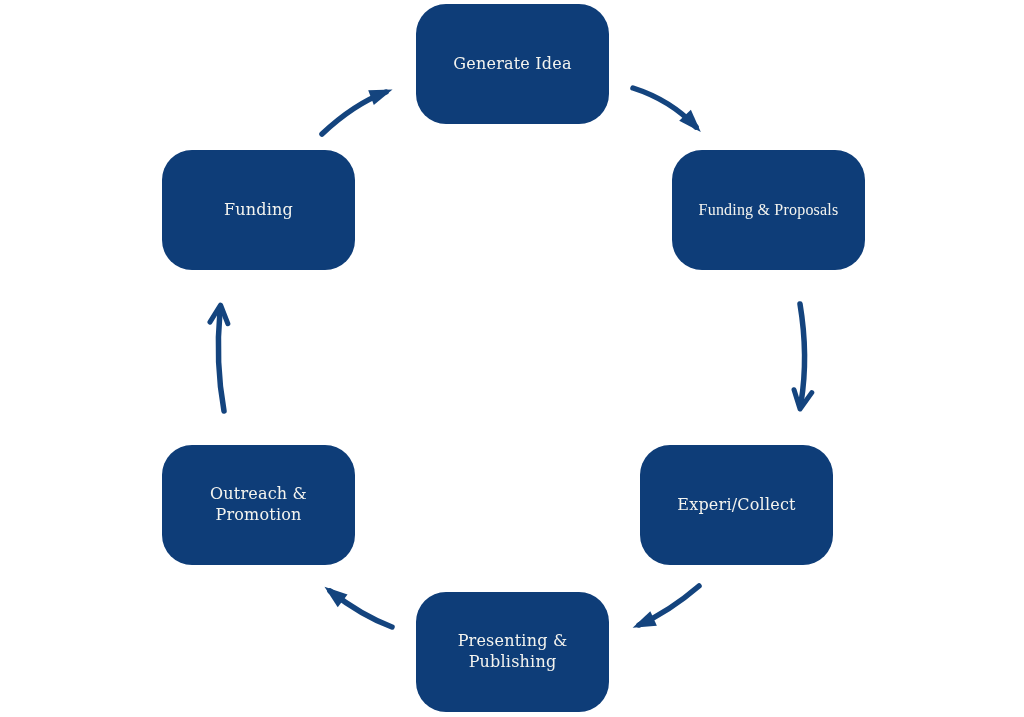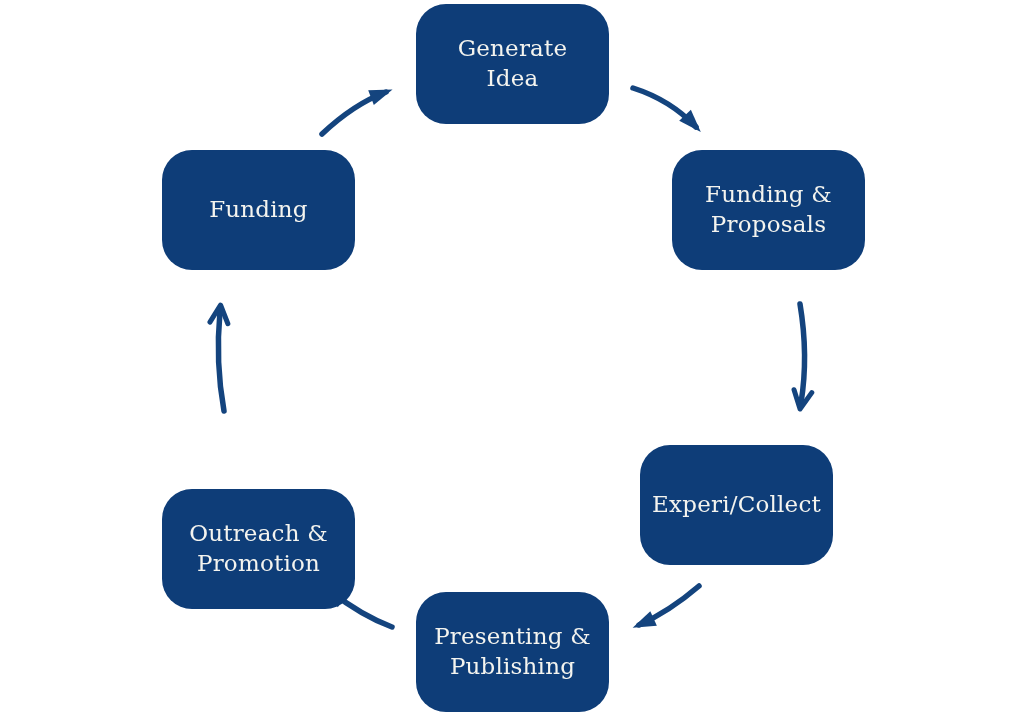"Generate Idea" .node { font-size: 23px -> 16px }
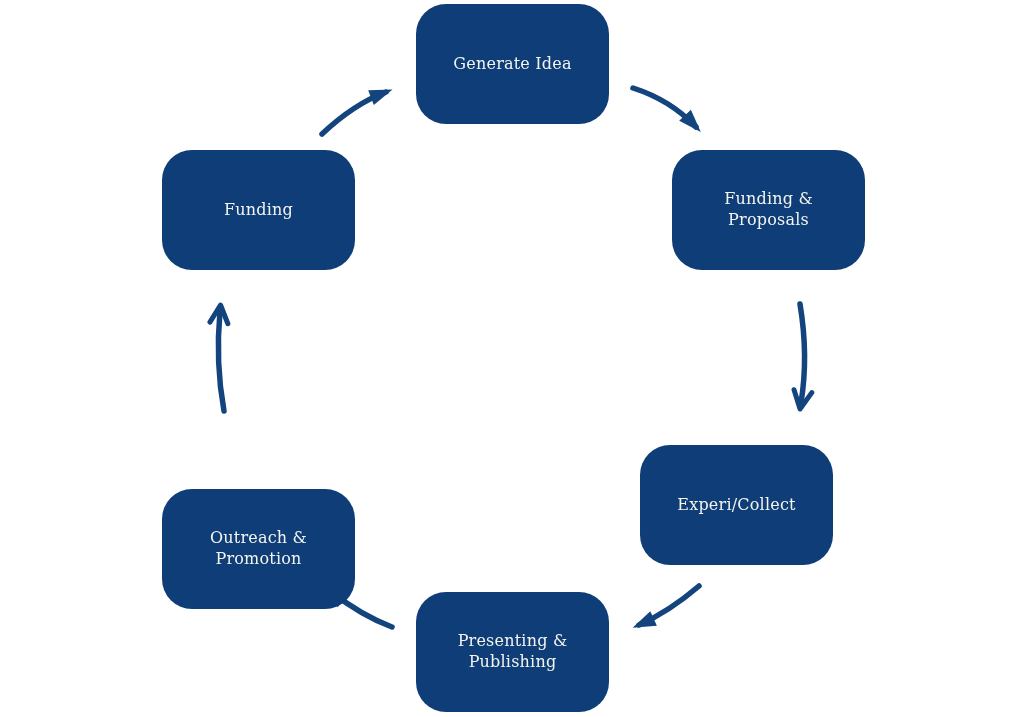"Funding & Proposals" .node-funding-proposals { font-family: none -> Liberation Serif, serif }
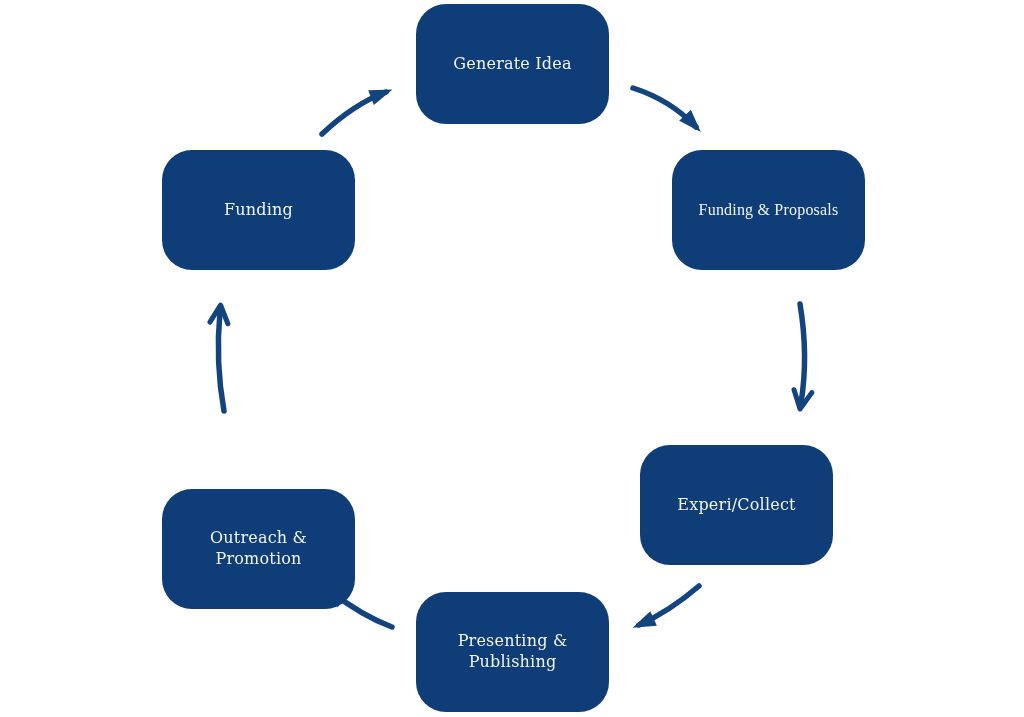"Outreach & Promotion" .node-outreach-promotion { margin-top: 44px -> none }
